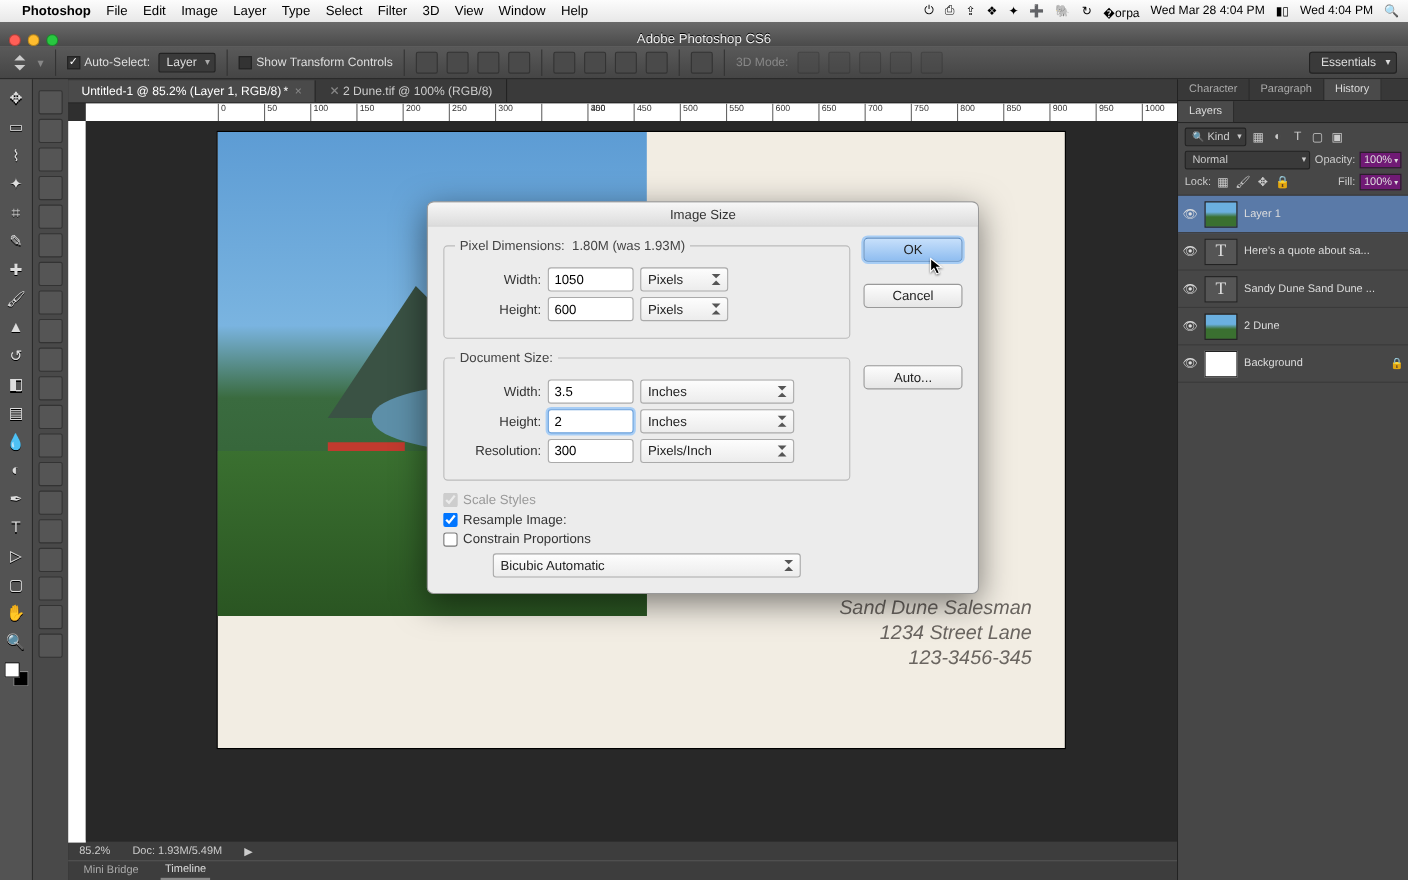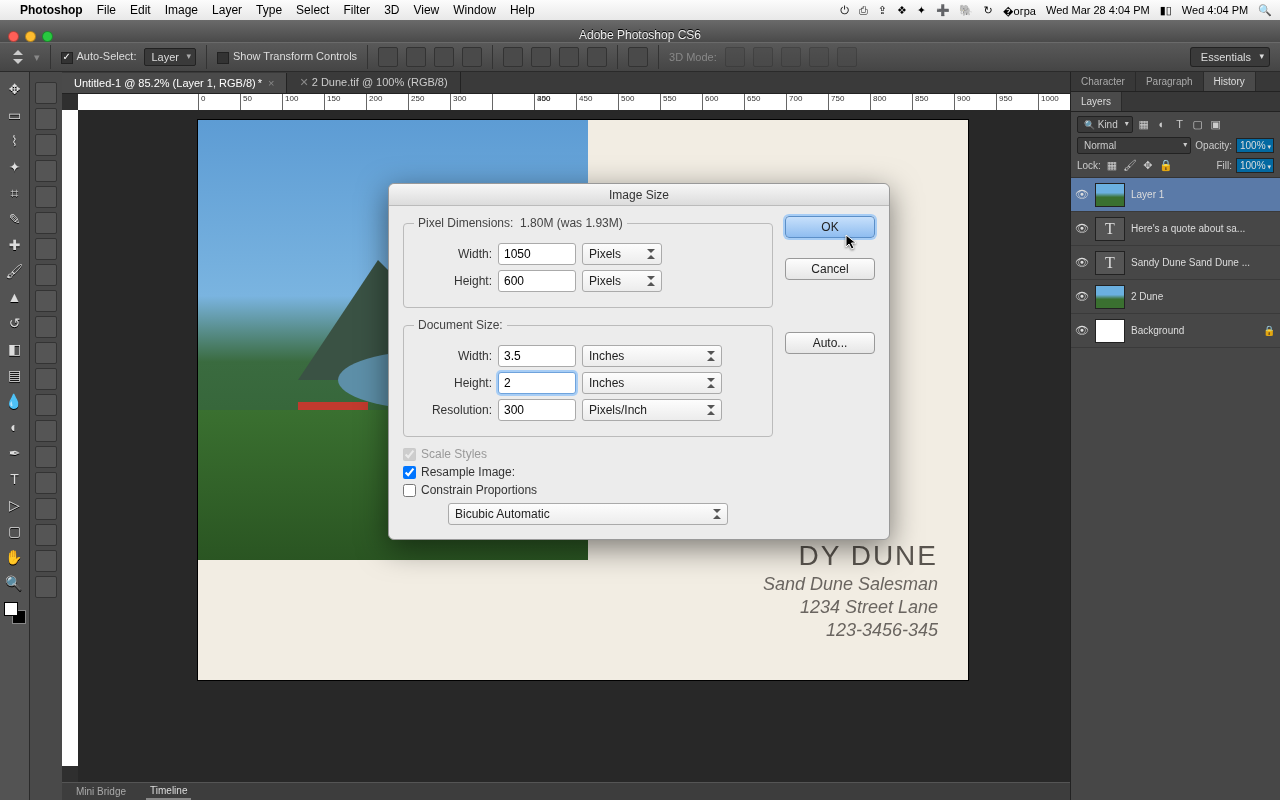"100%" .lopts .numbox { background: #0369a1 -> #701a75 }
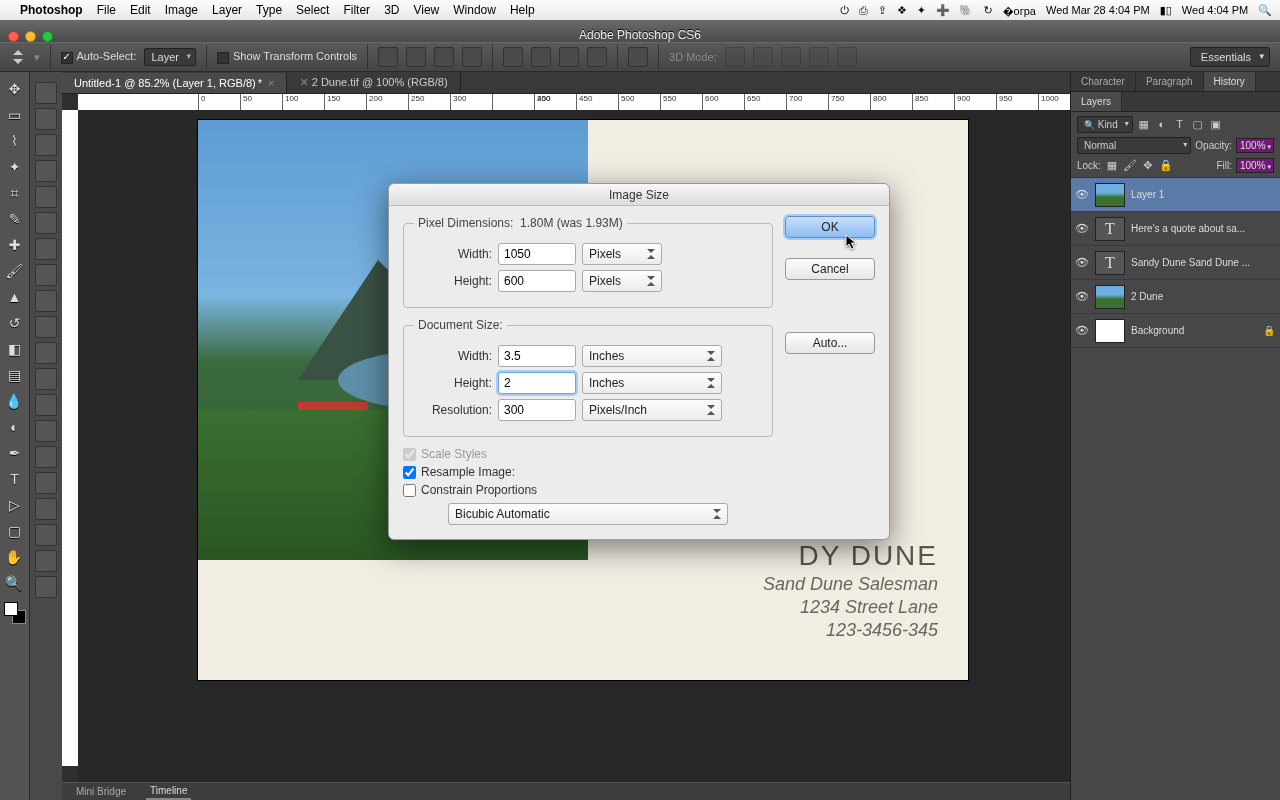"DY DUNE" div.h1 { html: <div>DY DUNE</div> -> none }
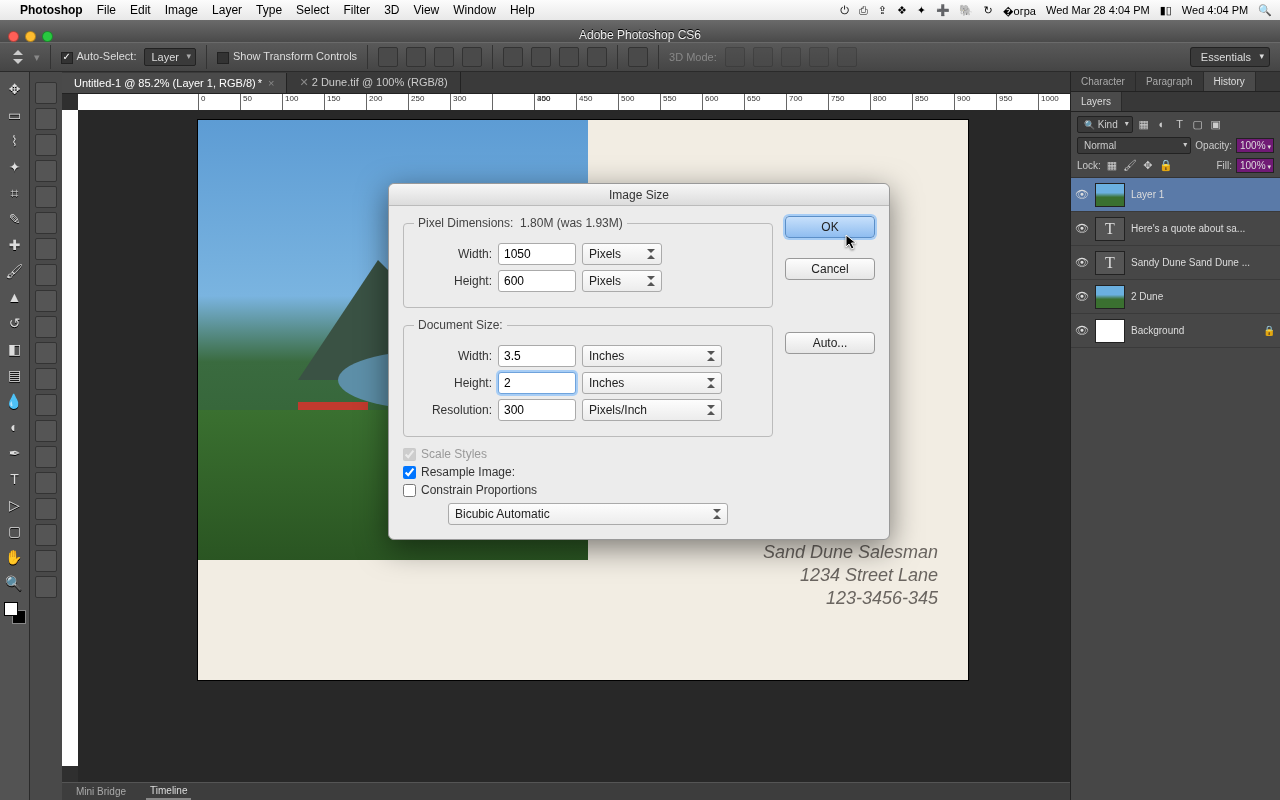"85.2%" div.status { html: none -> <div> <span>85.2%</span> <span>Doc: 1.93M/5.49M</span> <span>▶</span> </div> }
